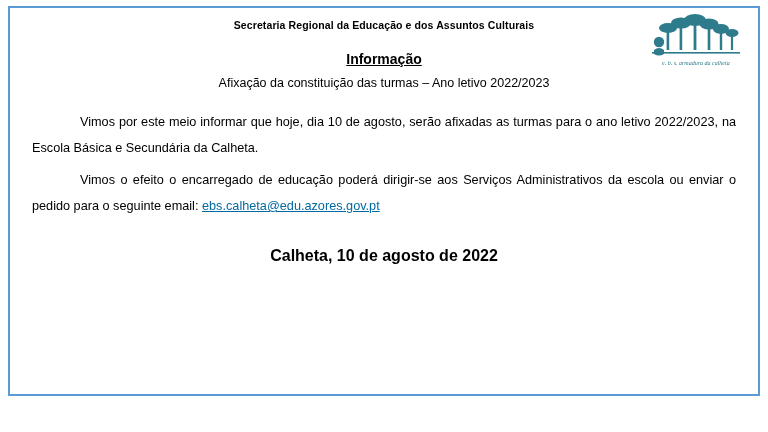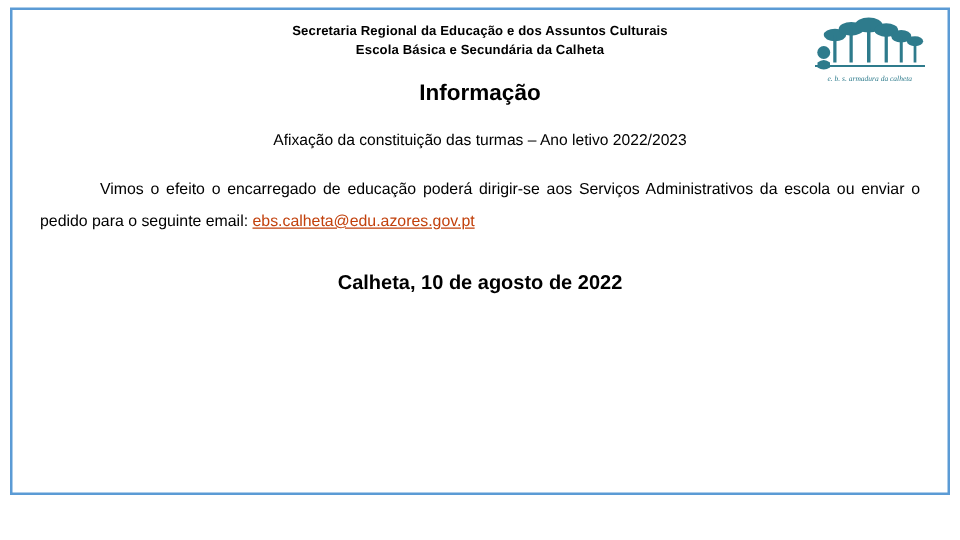"Escola Básica e Secundária da" div.header-line { html: <div>Escola Básica e Secundária da Calheta</div> -> none }
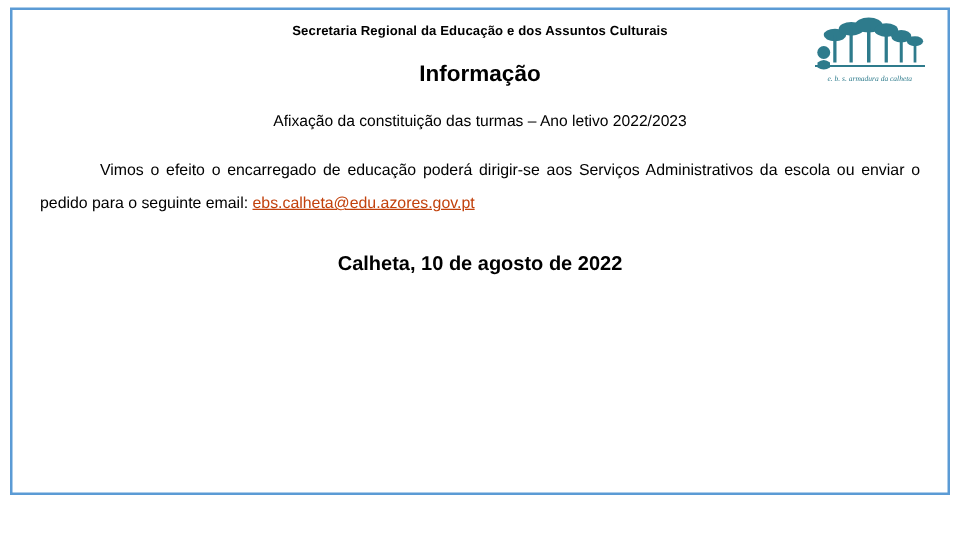"Informação" .doc-title { font-size: 18px -> 14px; text-decoration: none -> underline }
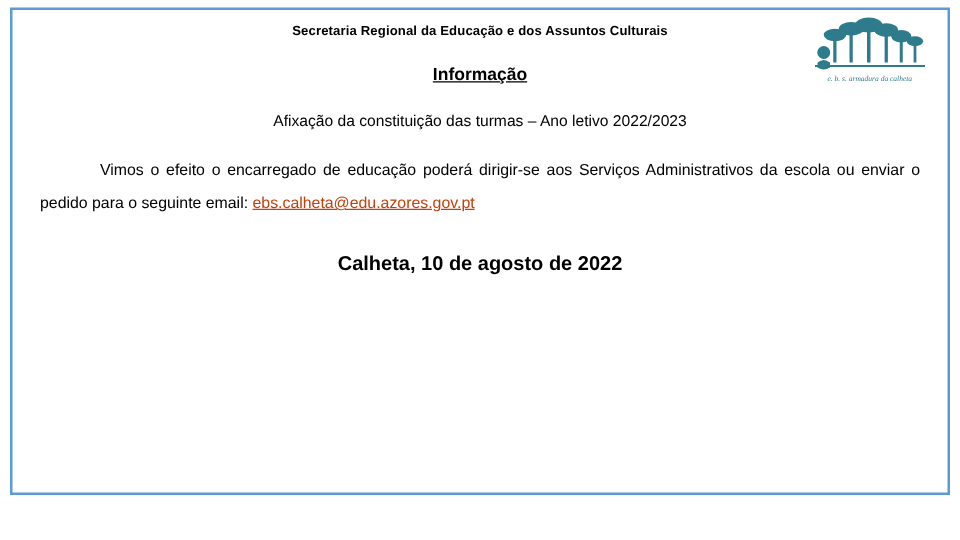"Afixação da constituição das turmas" .doc-subtitle { margin-top: 18px -> 4px }
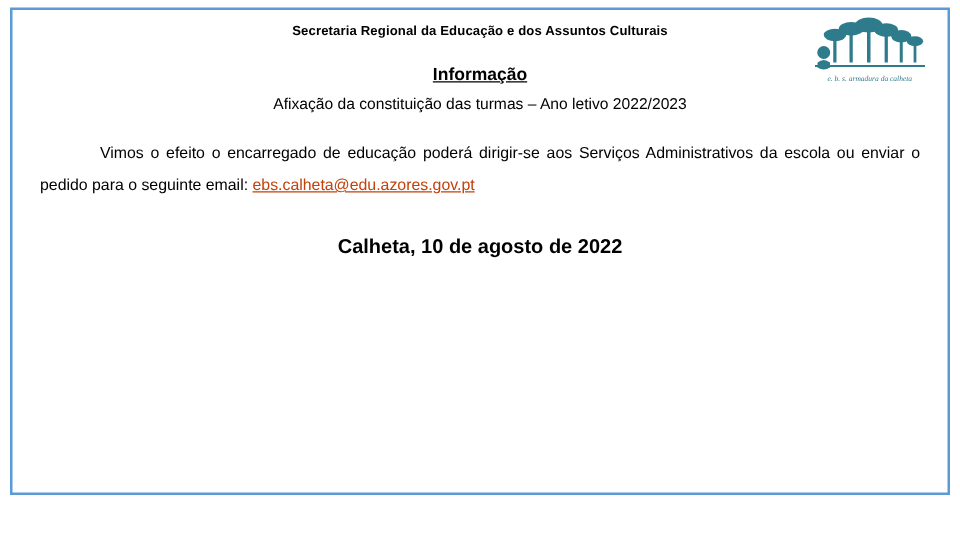"Vimos por este meio informar" p { html: none -> <p>Vimos por este meio informar que hoje, dia 10 de agosto, serão afixadas as turmas para o ano letivo 2022/2023, na Escola Básica e Secundária da Calheta.</p> }
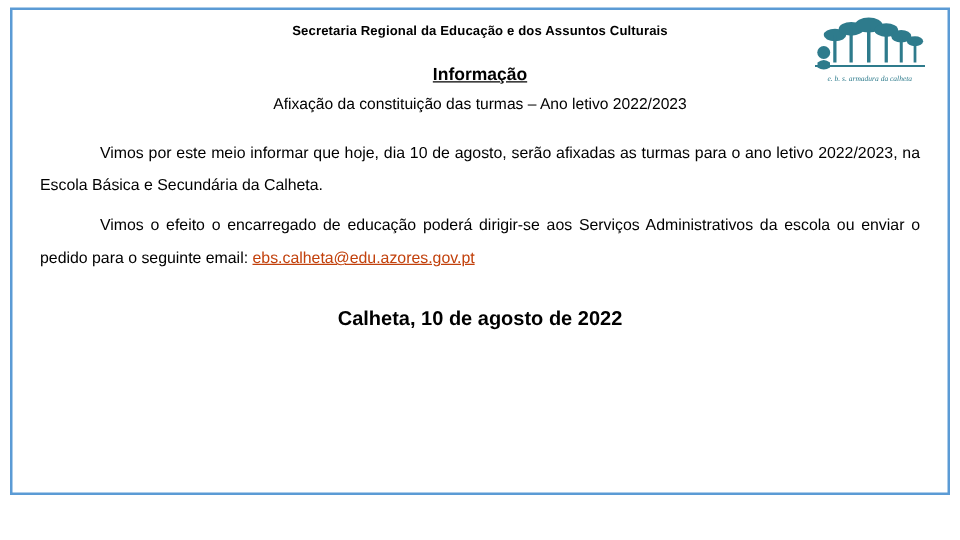"ebs.calheta@edu.azores.gov.pt" .email-link { color: #c2410c -> #0369a1 }
